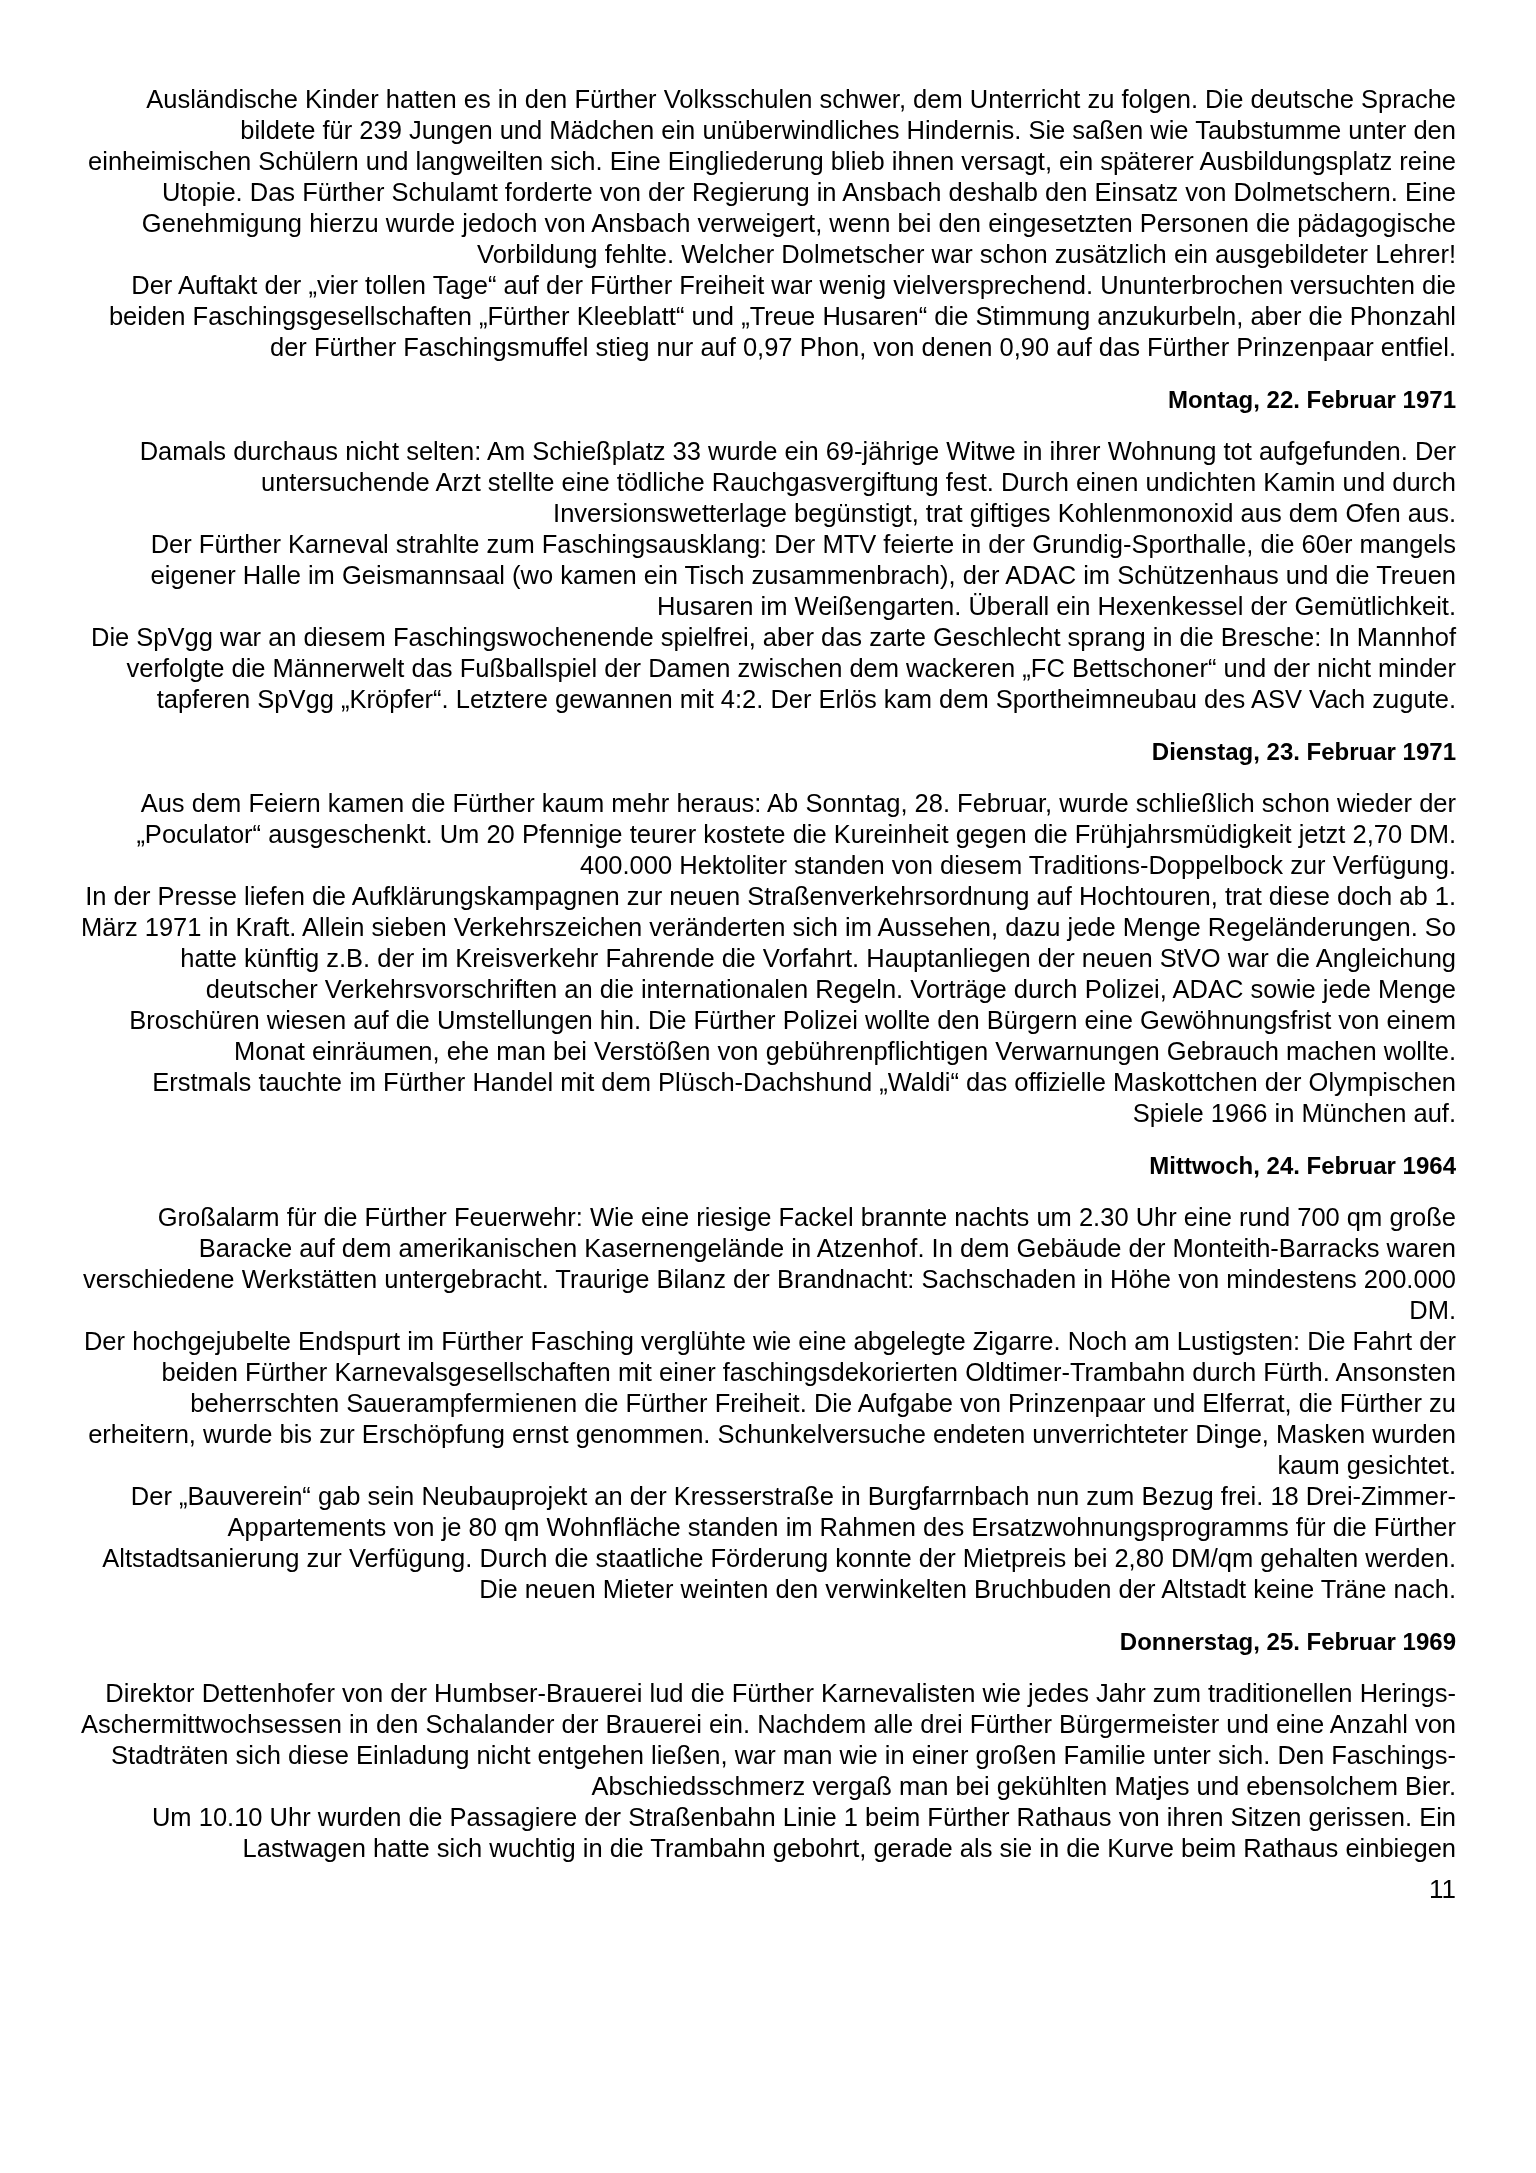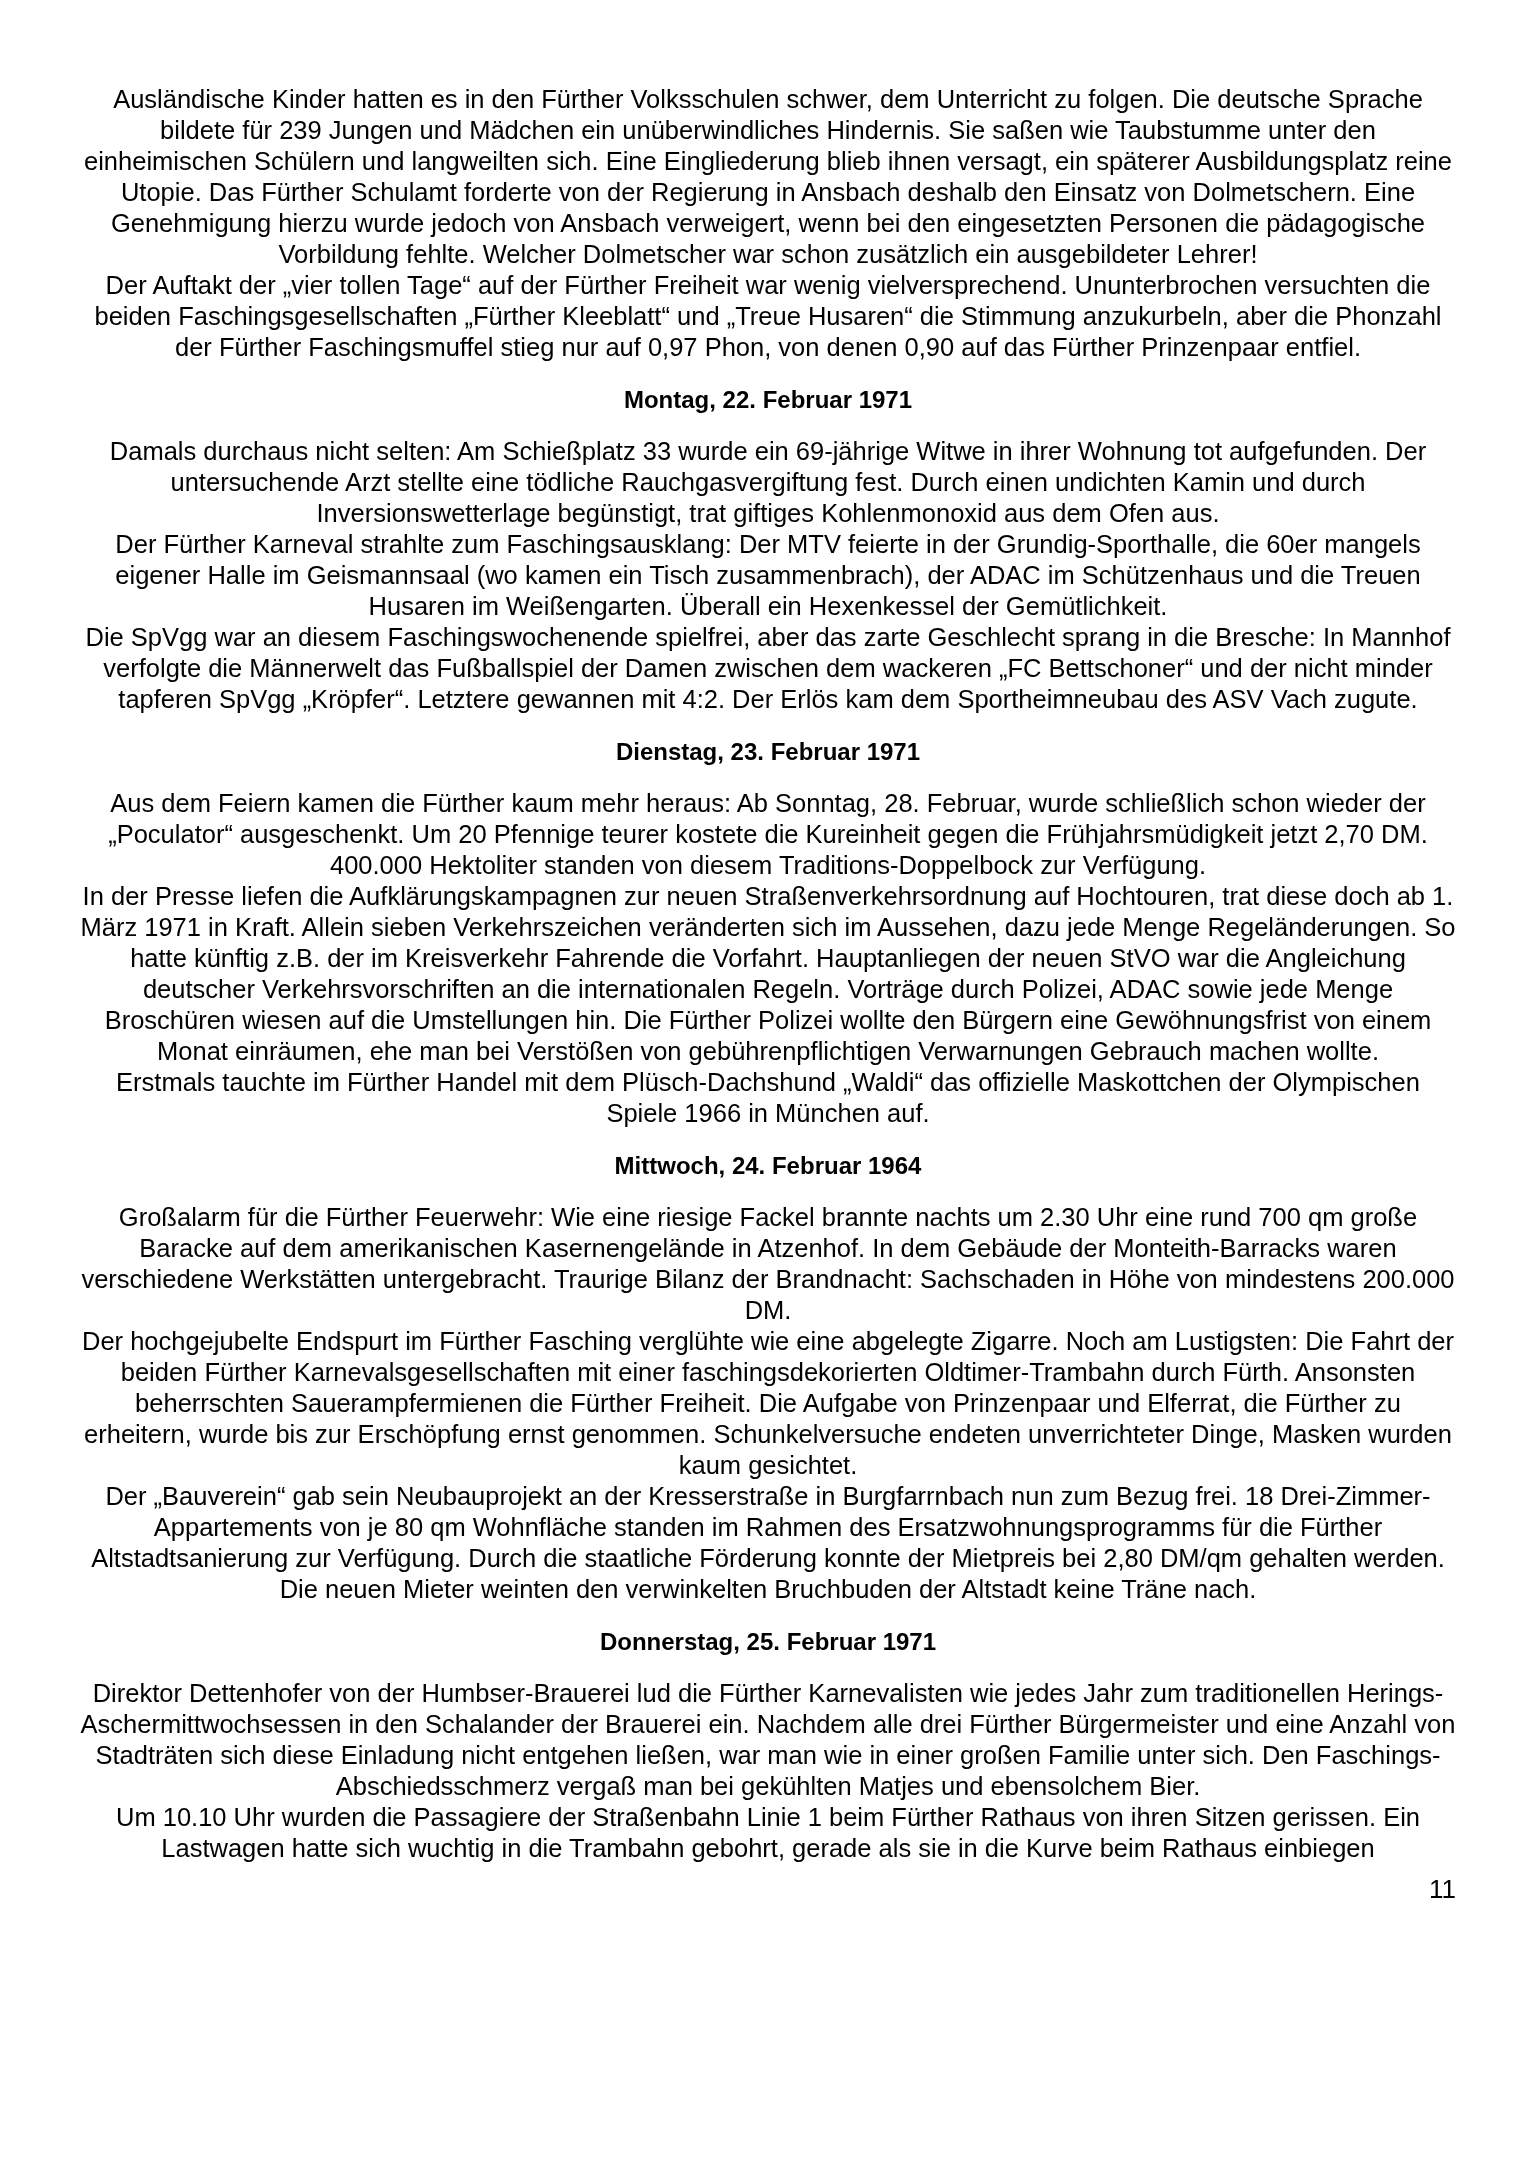"Ausländische Kinder hatten es in" .doc { text-align: center -> right }
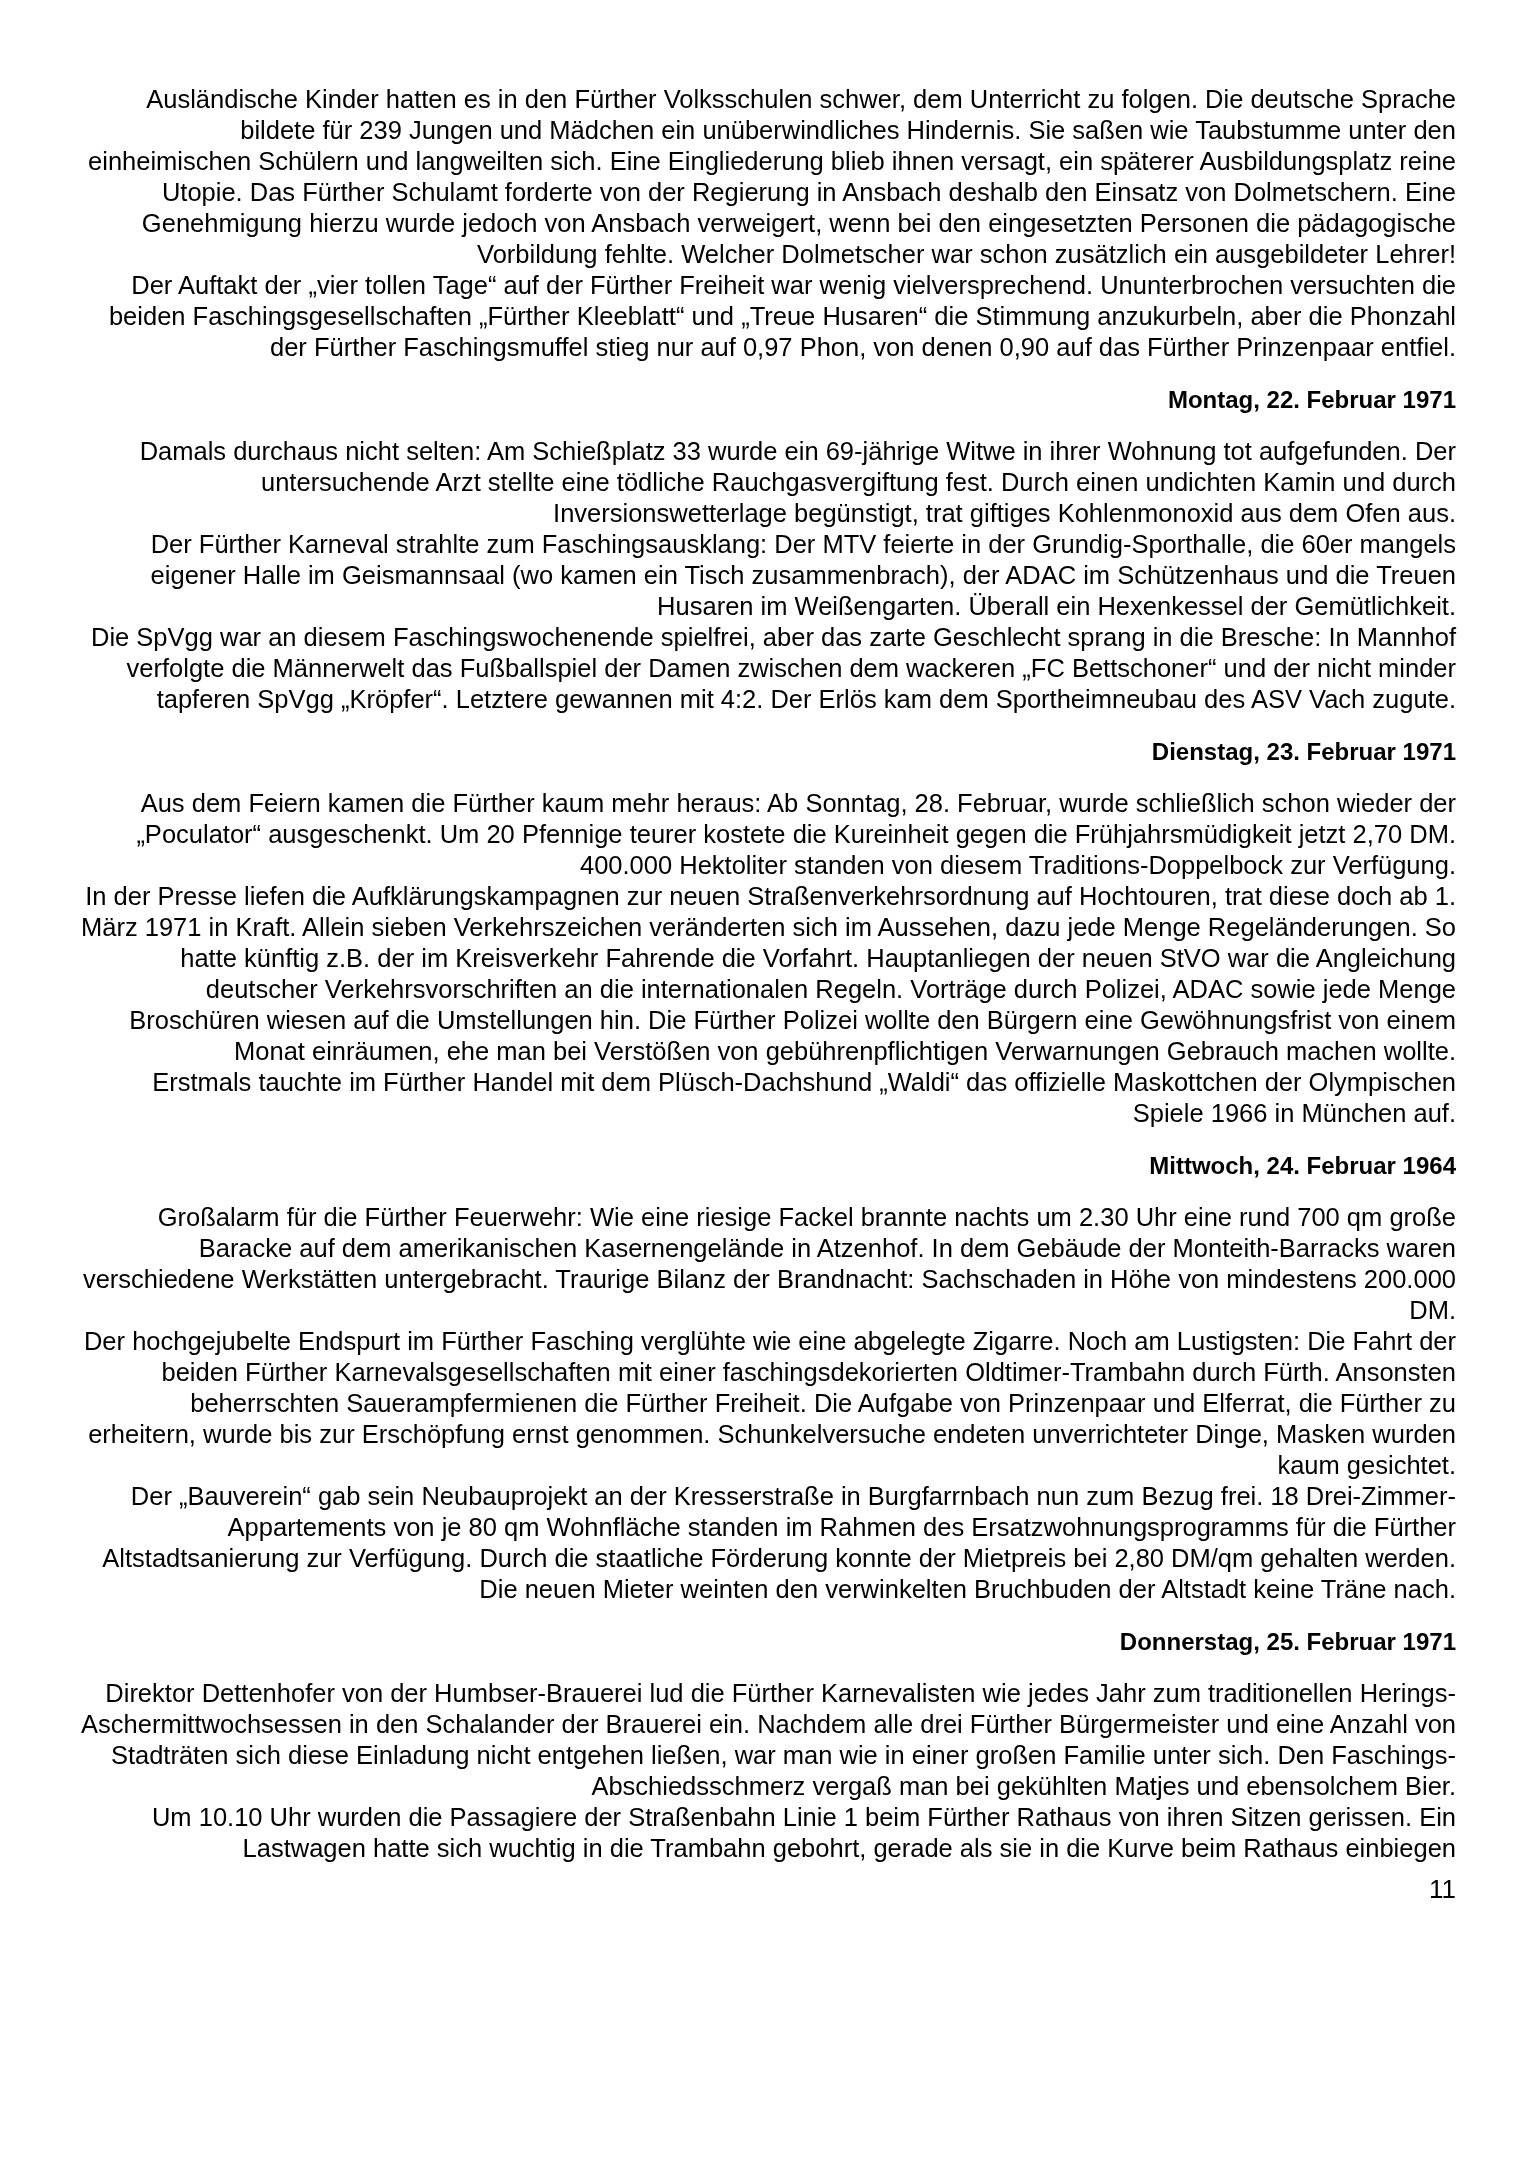"Donnerstag, 25. Februar 1971" h2 { text: 1971 -> 1969 }
